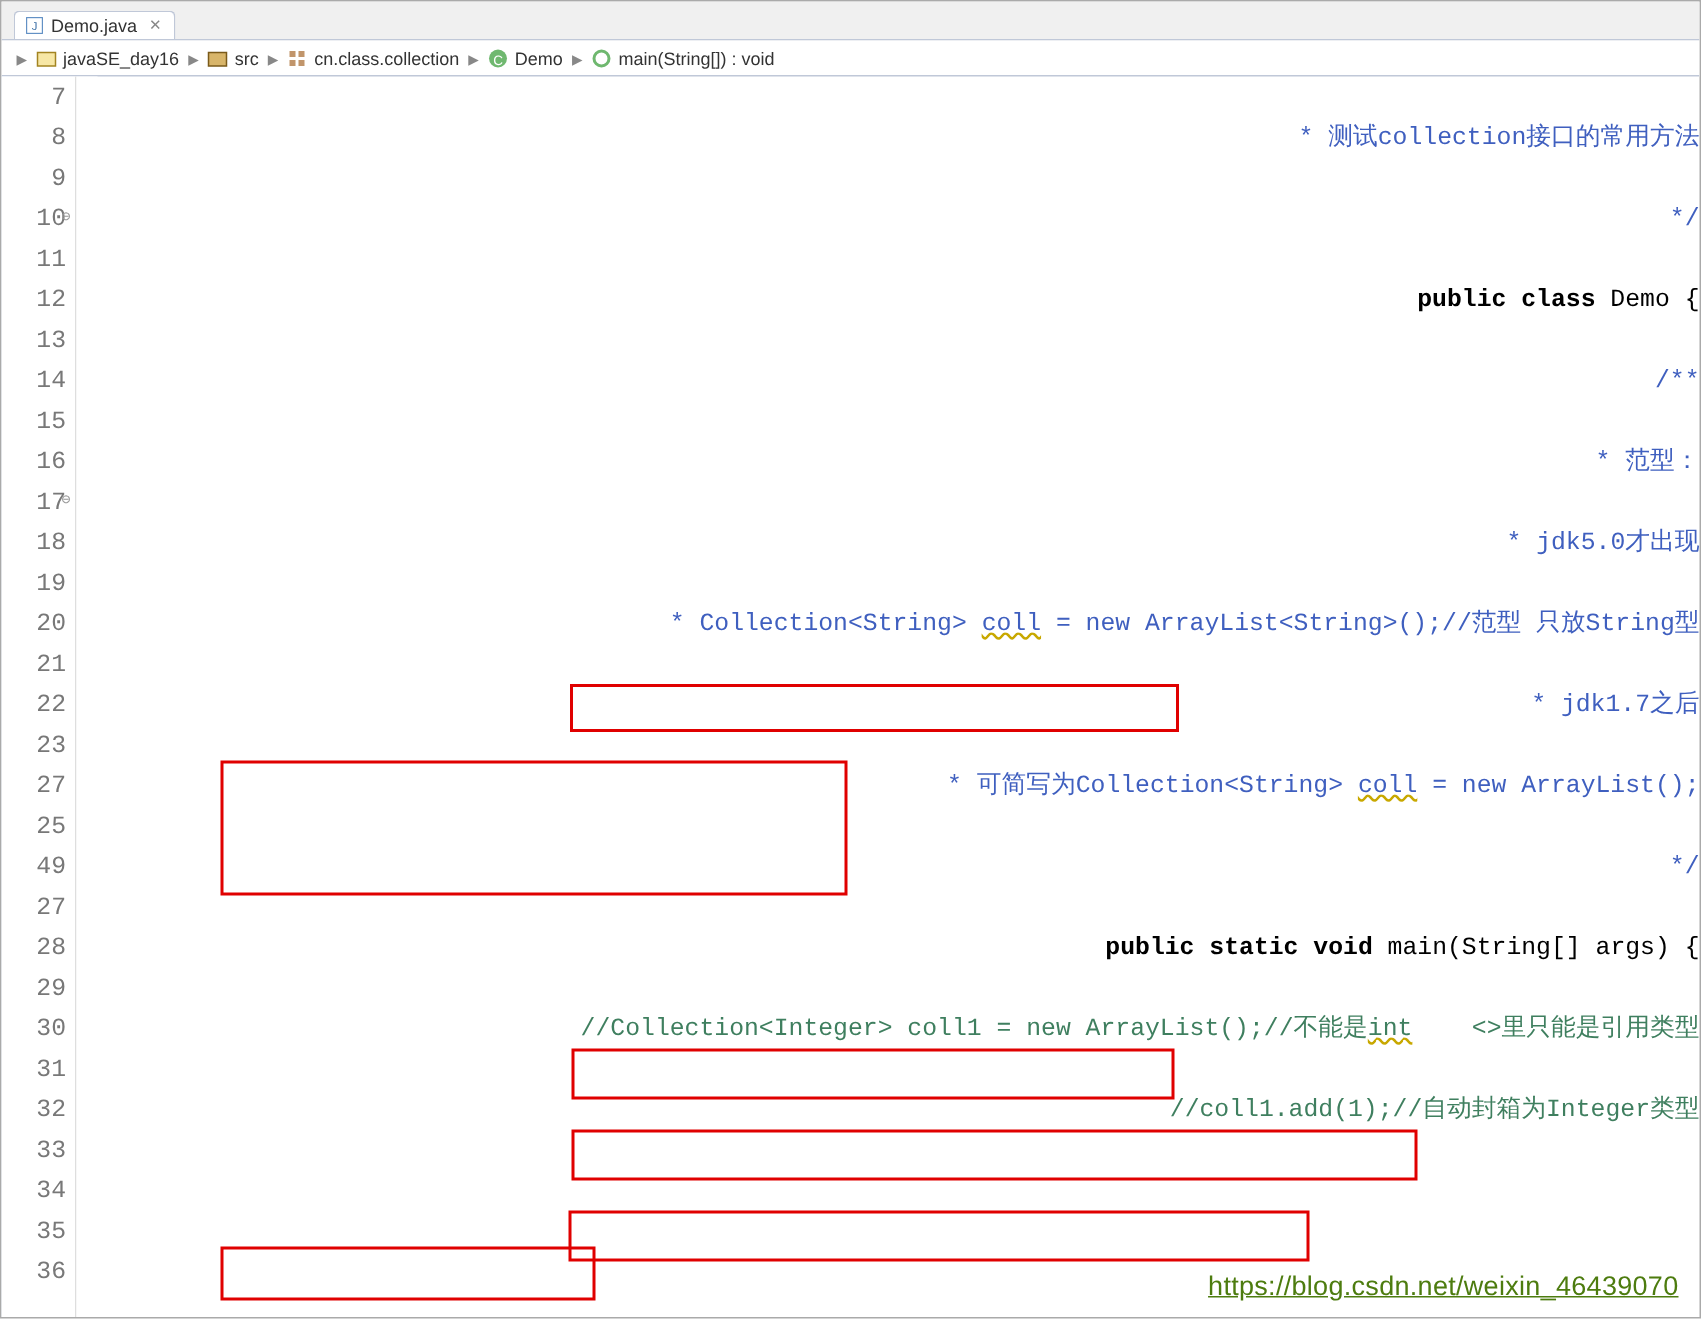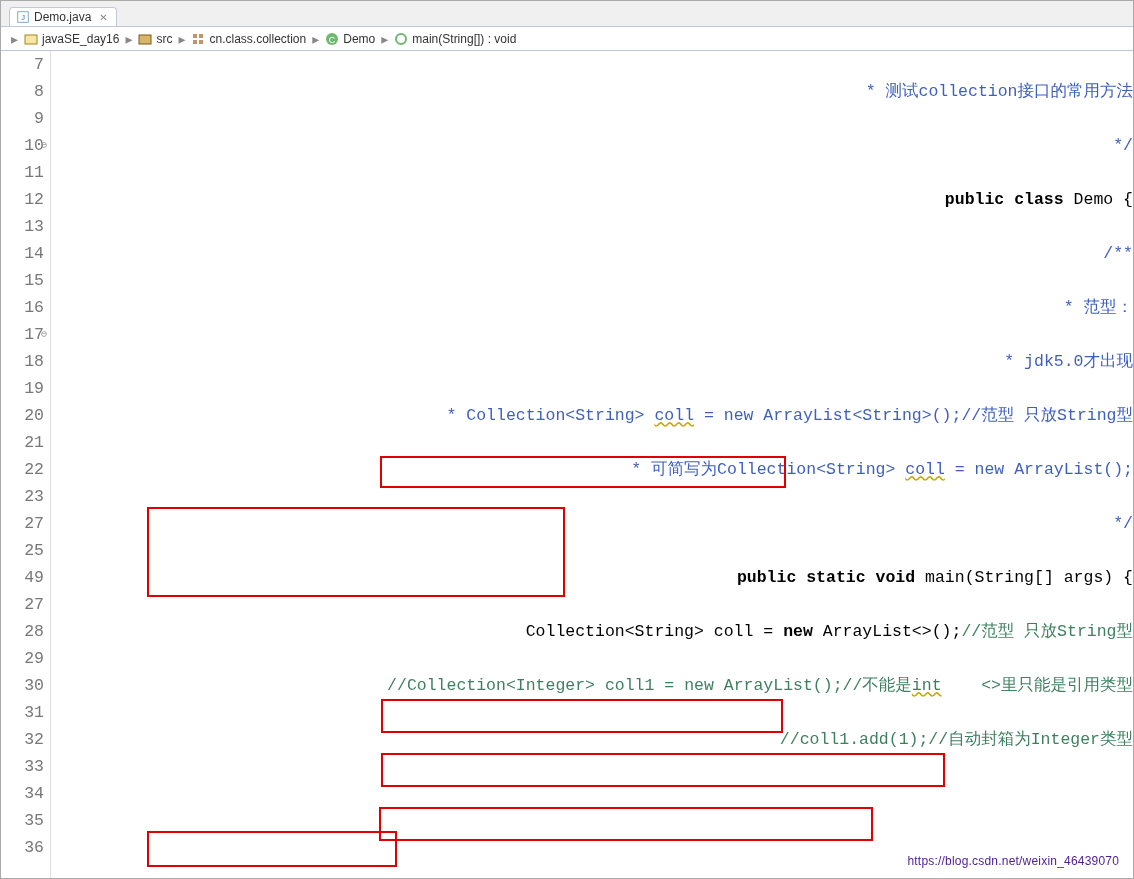"* jdk1.7之后" div.line { html: none -> <div><span> * jdk1.7之后</span></div> }
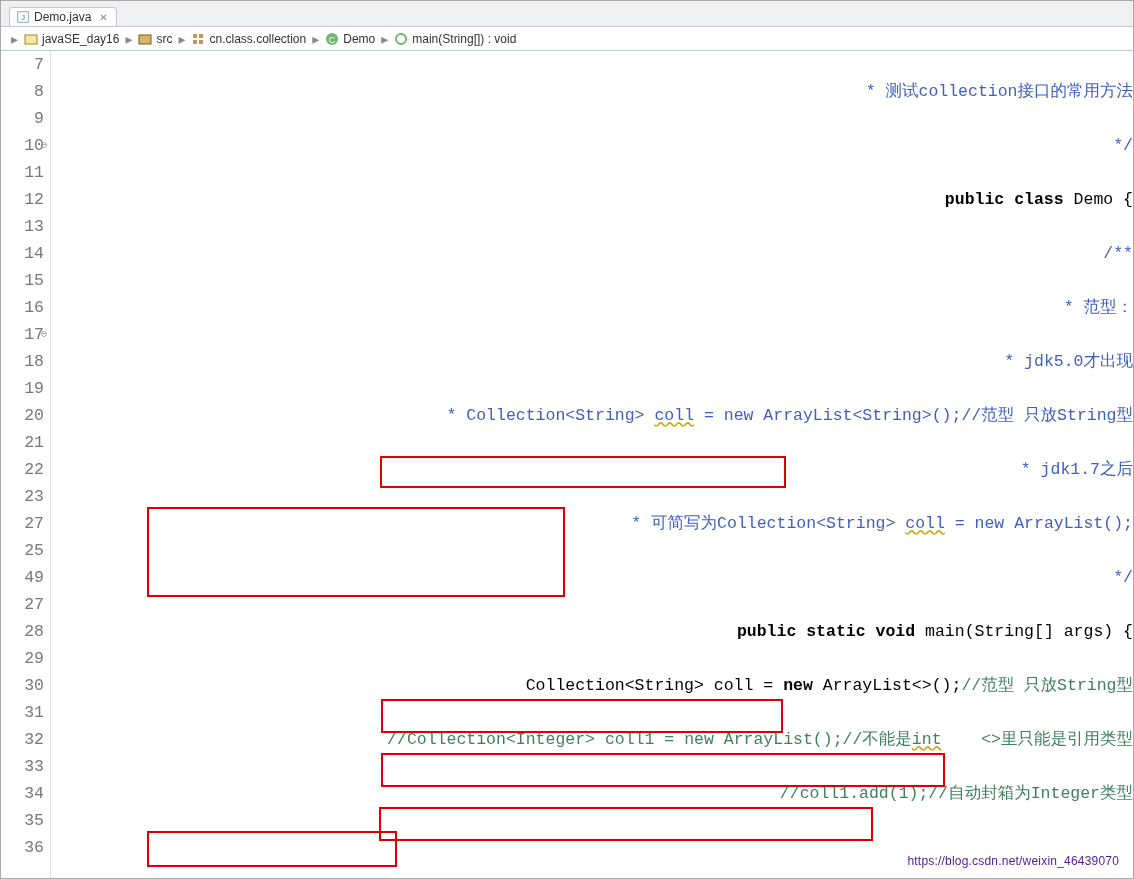"Collection<String> coll = new" div.line { html: <div><span> Collection&lt;String&gt; coll = </span><span>new</span><span> ArrayList&lt;&gt;();</span><span>//范型 只放String型</span></div> -> none }
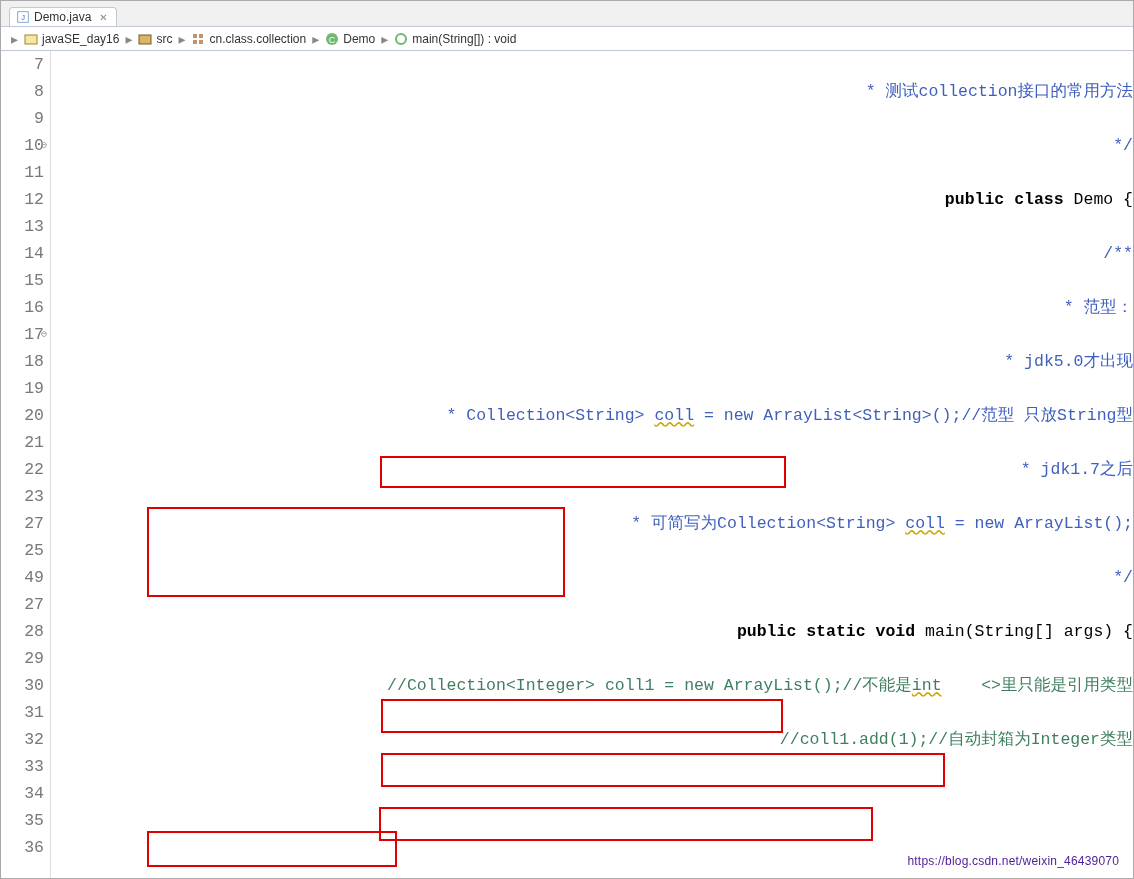"https://blog.csdn.net/weixin_46439070" .watermark { color: #4c1d95 -> #4d7c0f; font-size: 12px -> 18px; text-decoration: none -> underline }
